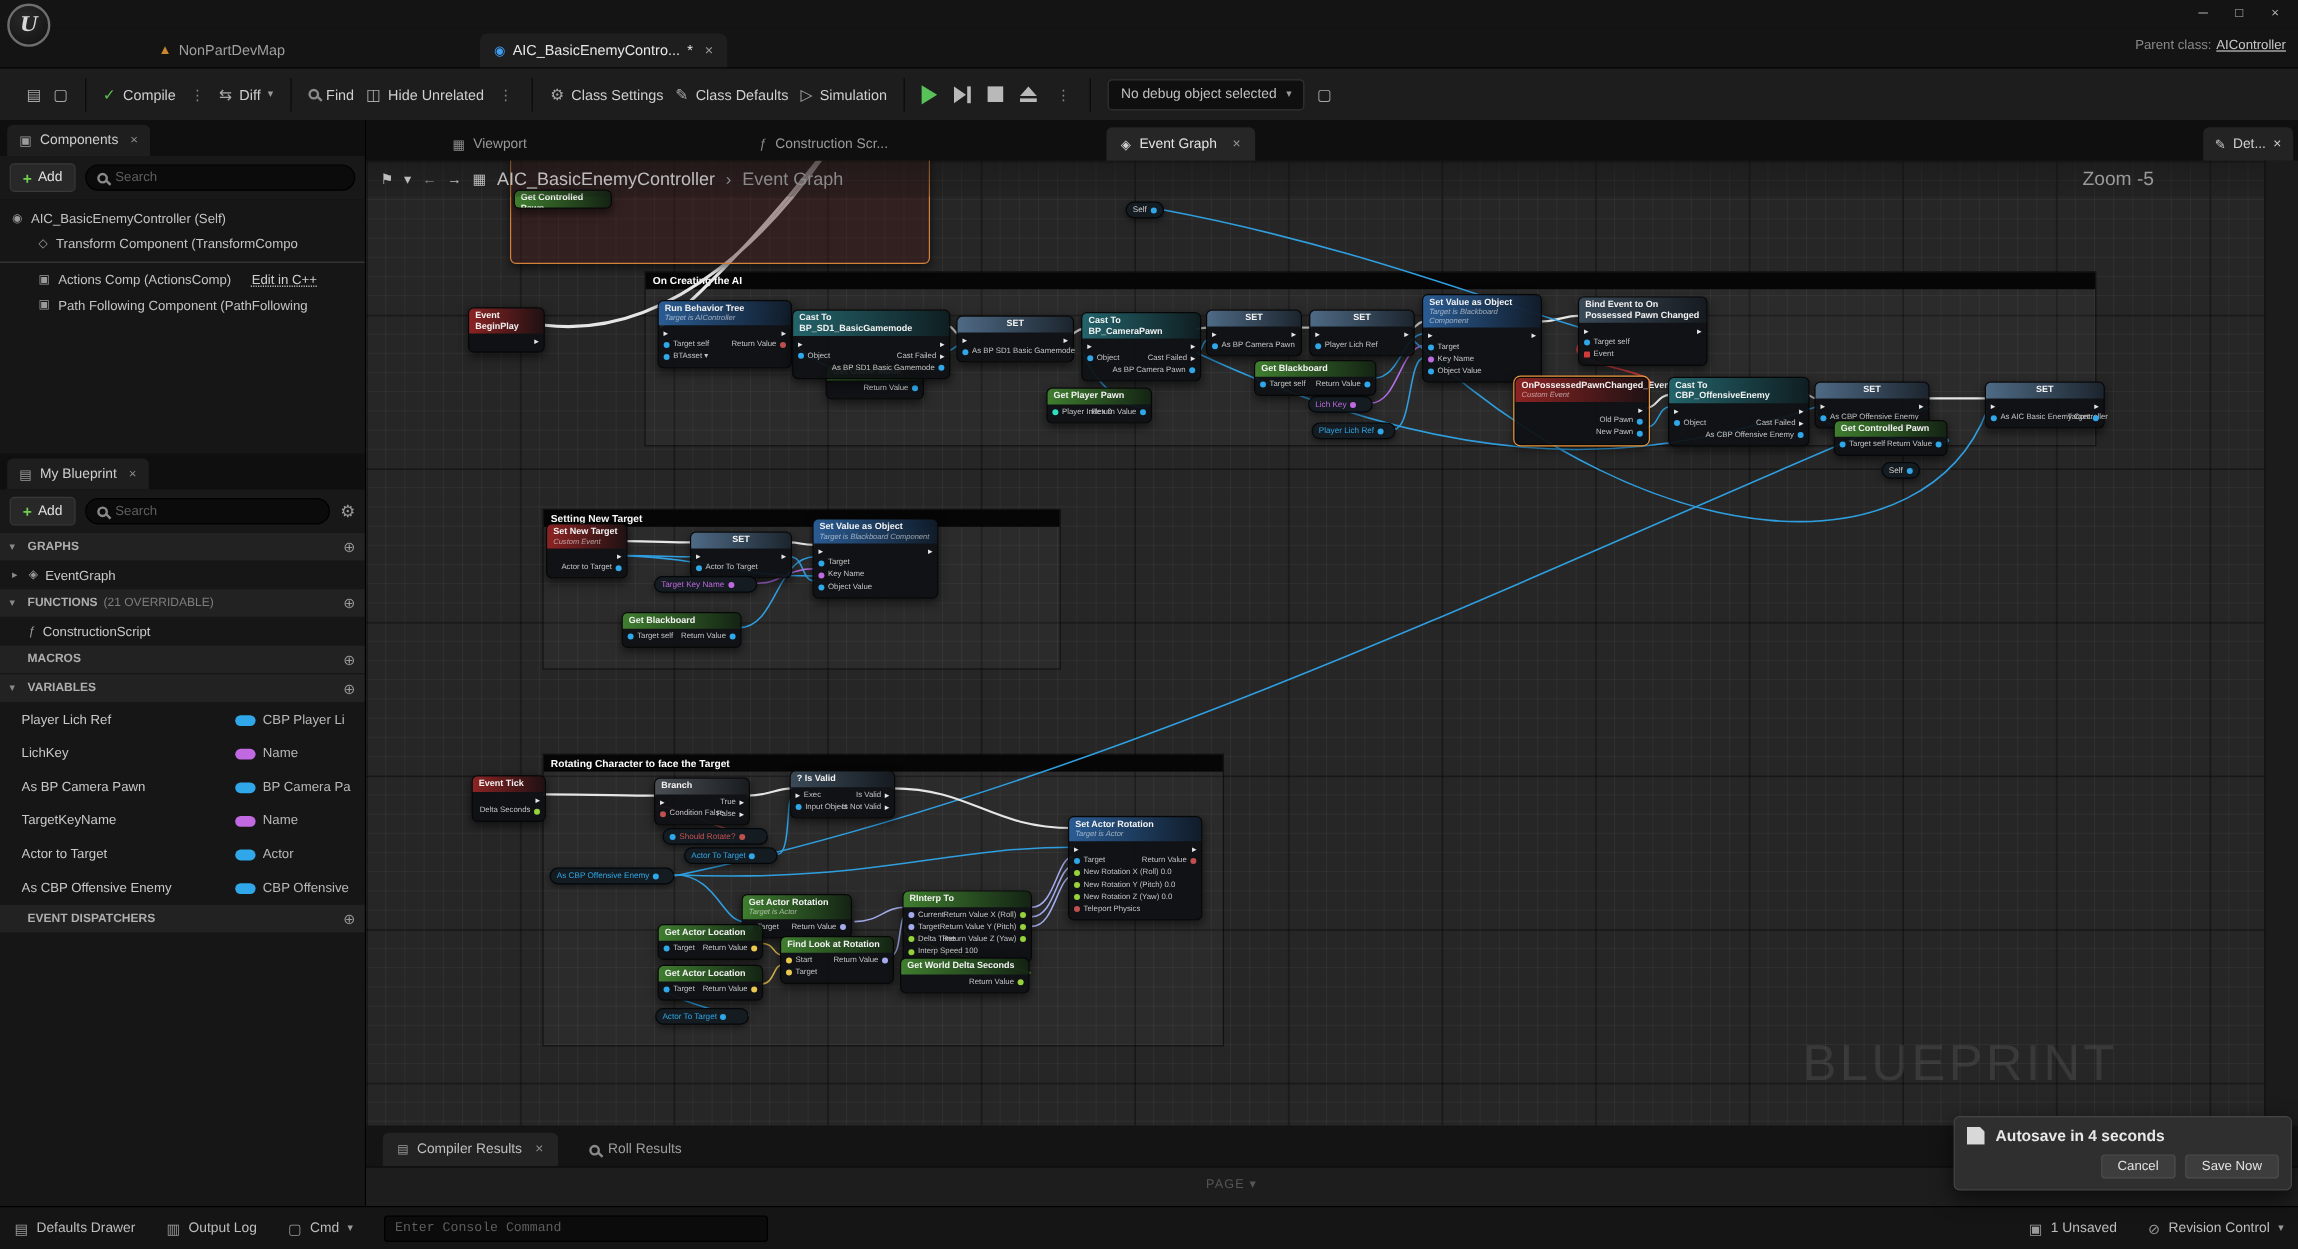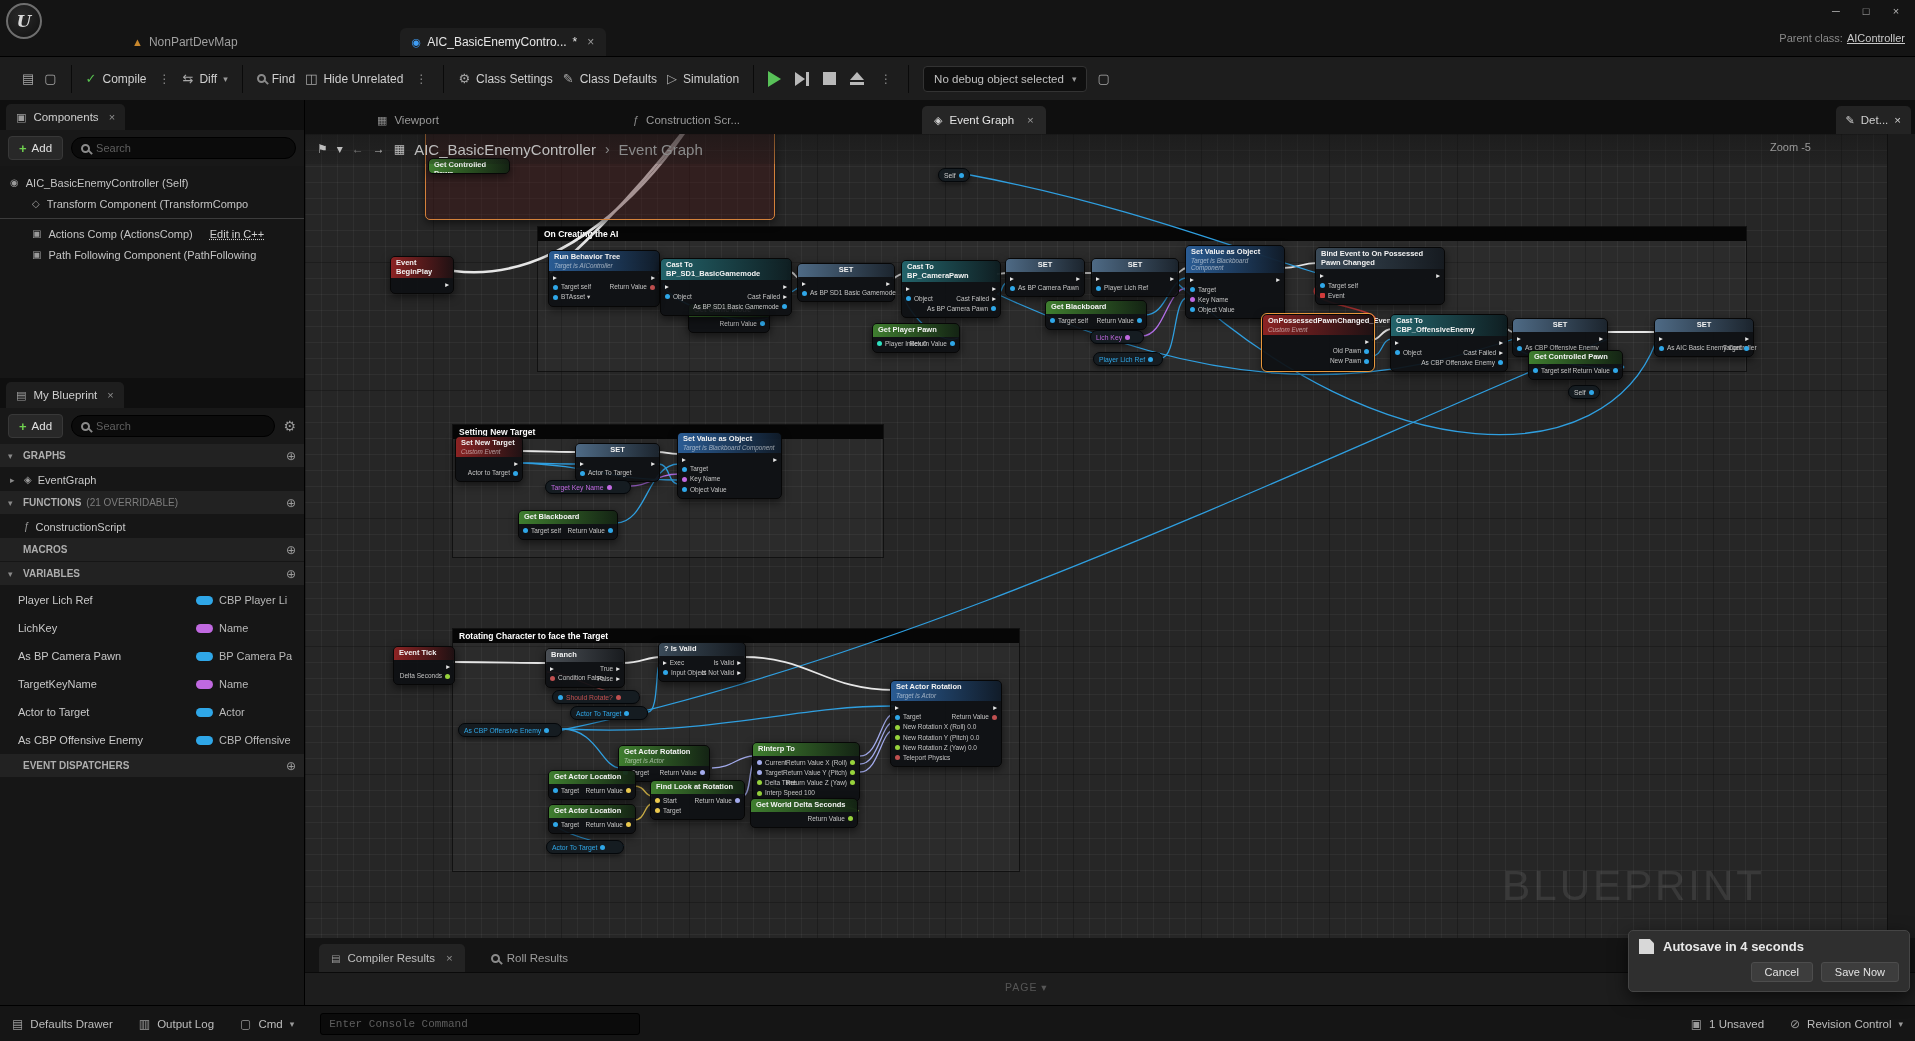"Zoom -5" .zoomlabel { font-size: 11px -> 16px; right: 104px -> 120px }
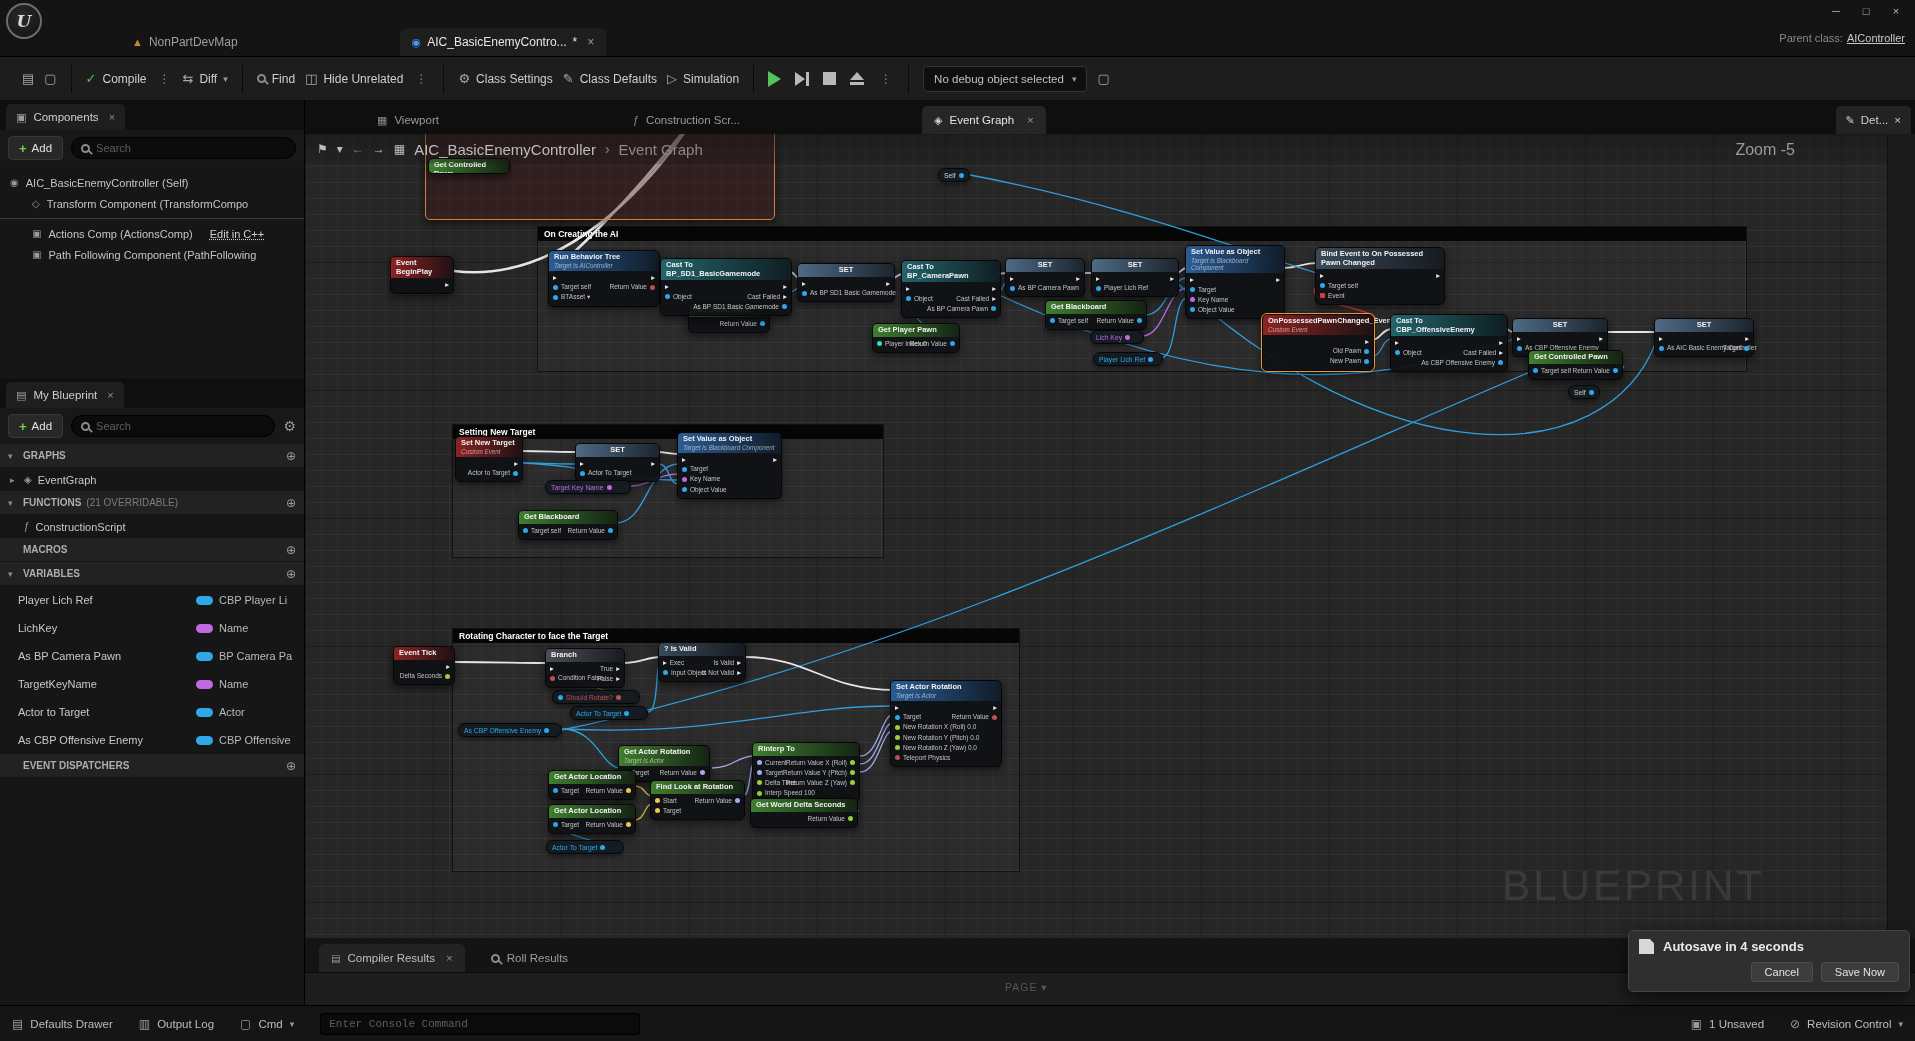"Bind Event to On Possessed" div.bp-node { width: 130px -> 108px }
